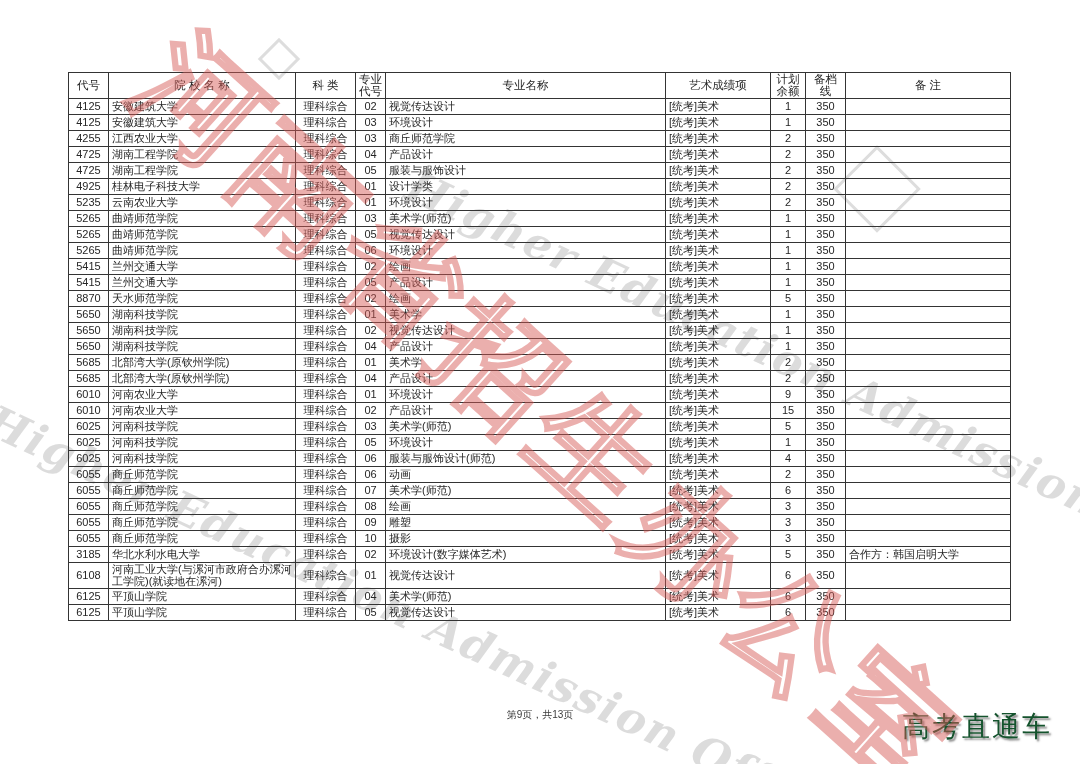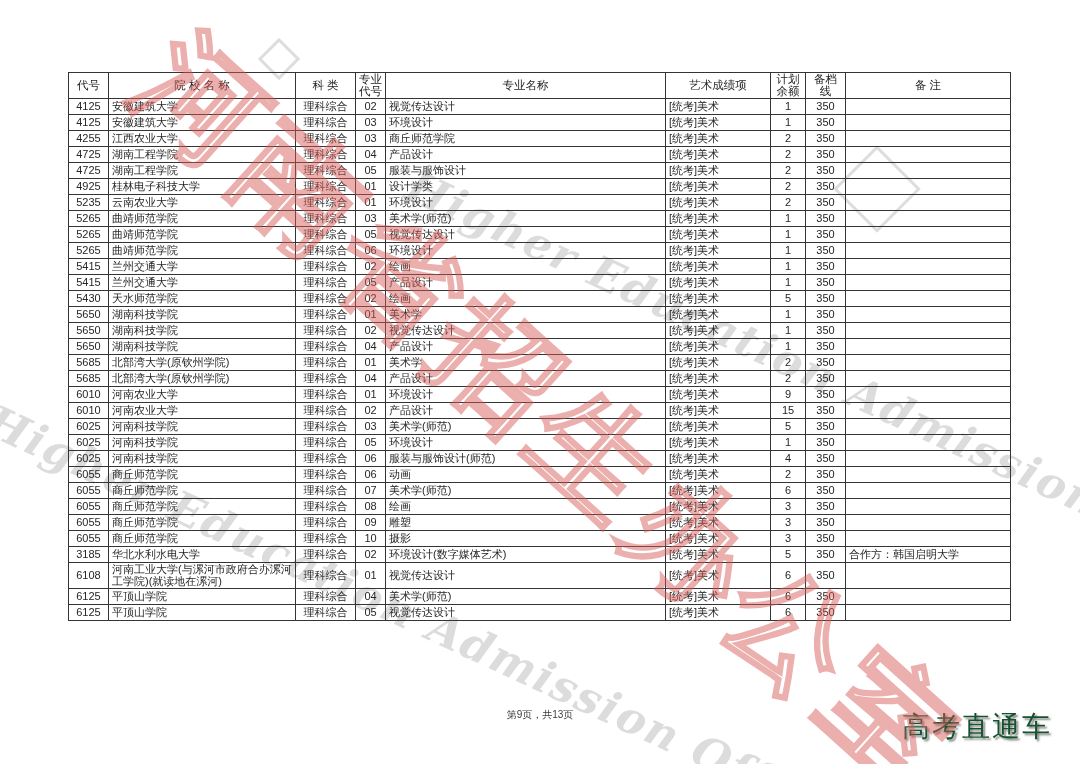"5430" td { text: 5430 -> 8870 }
